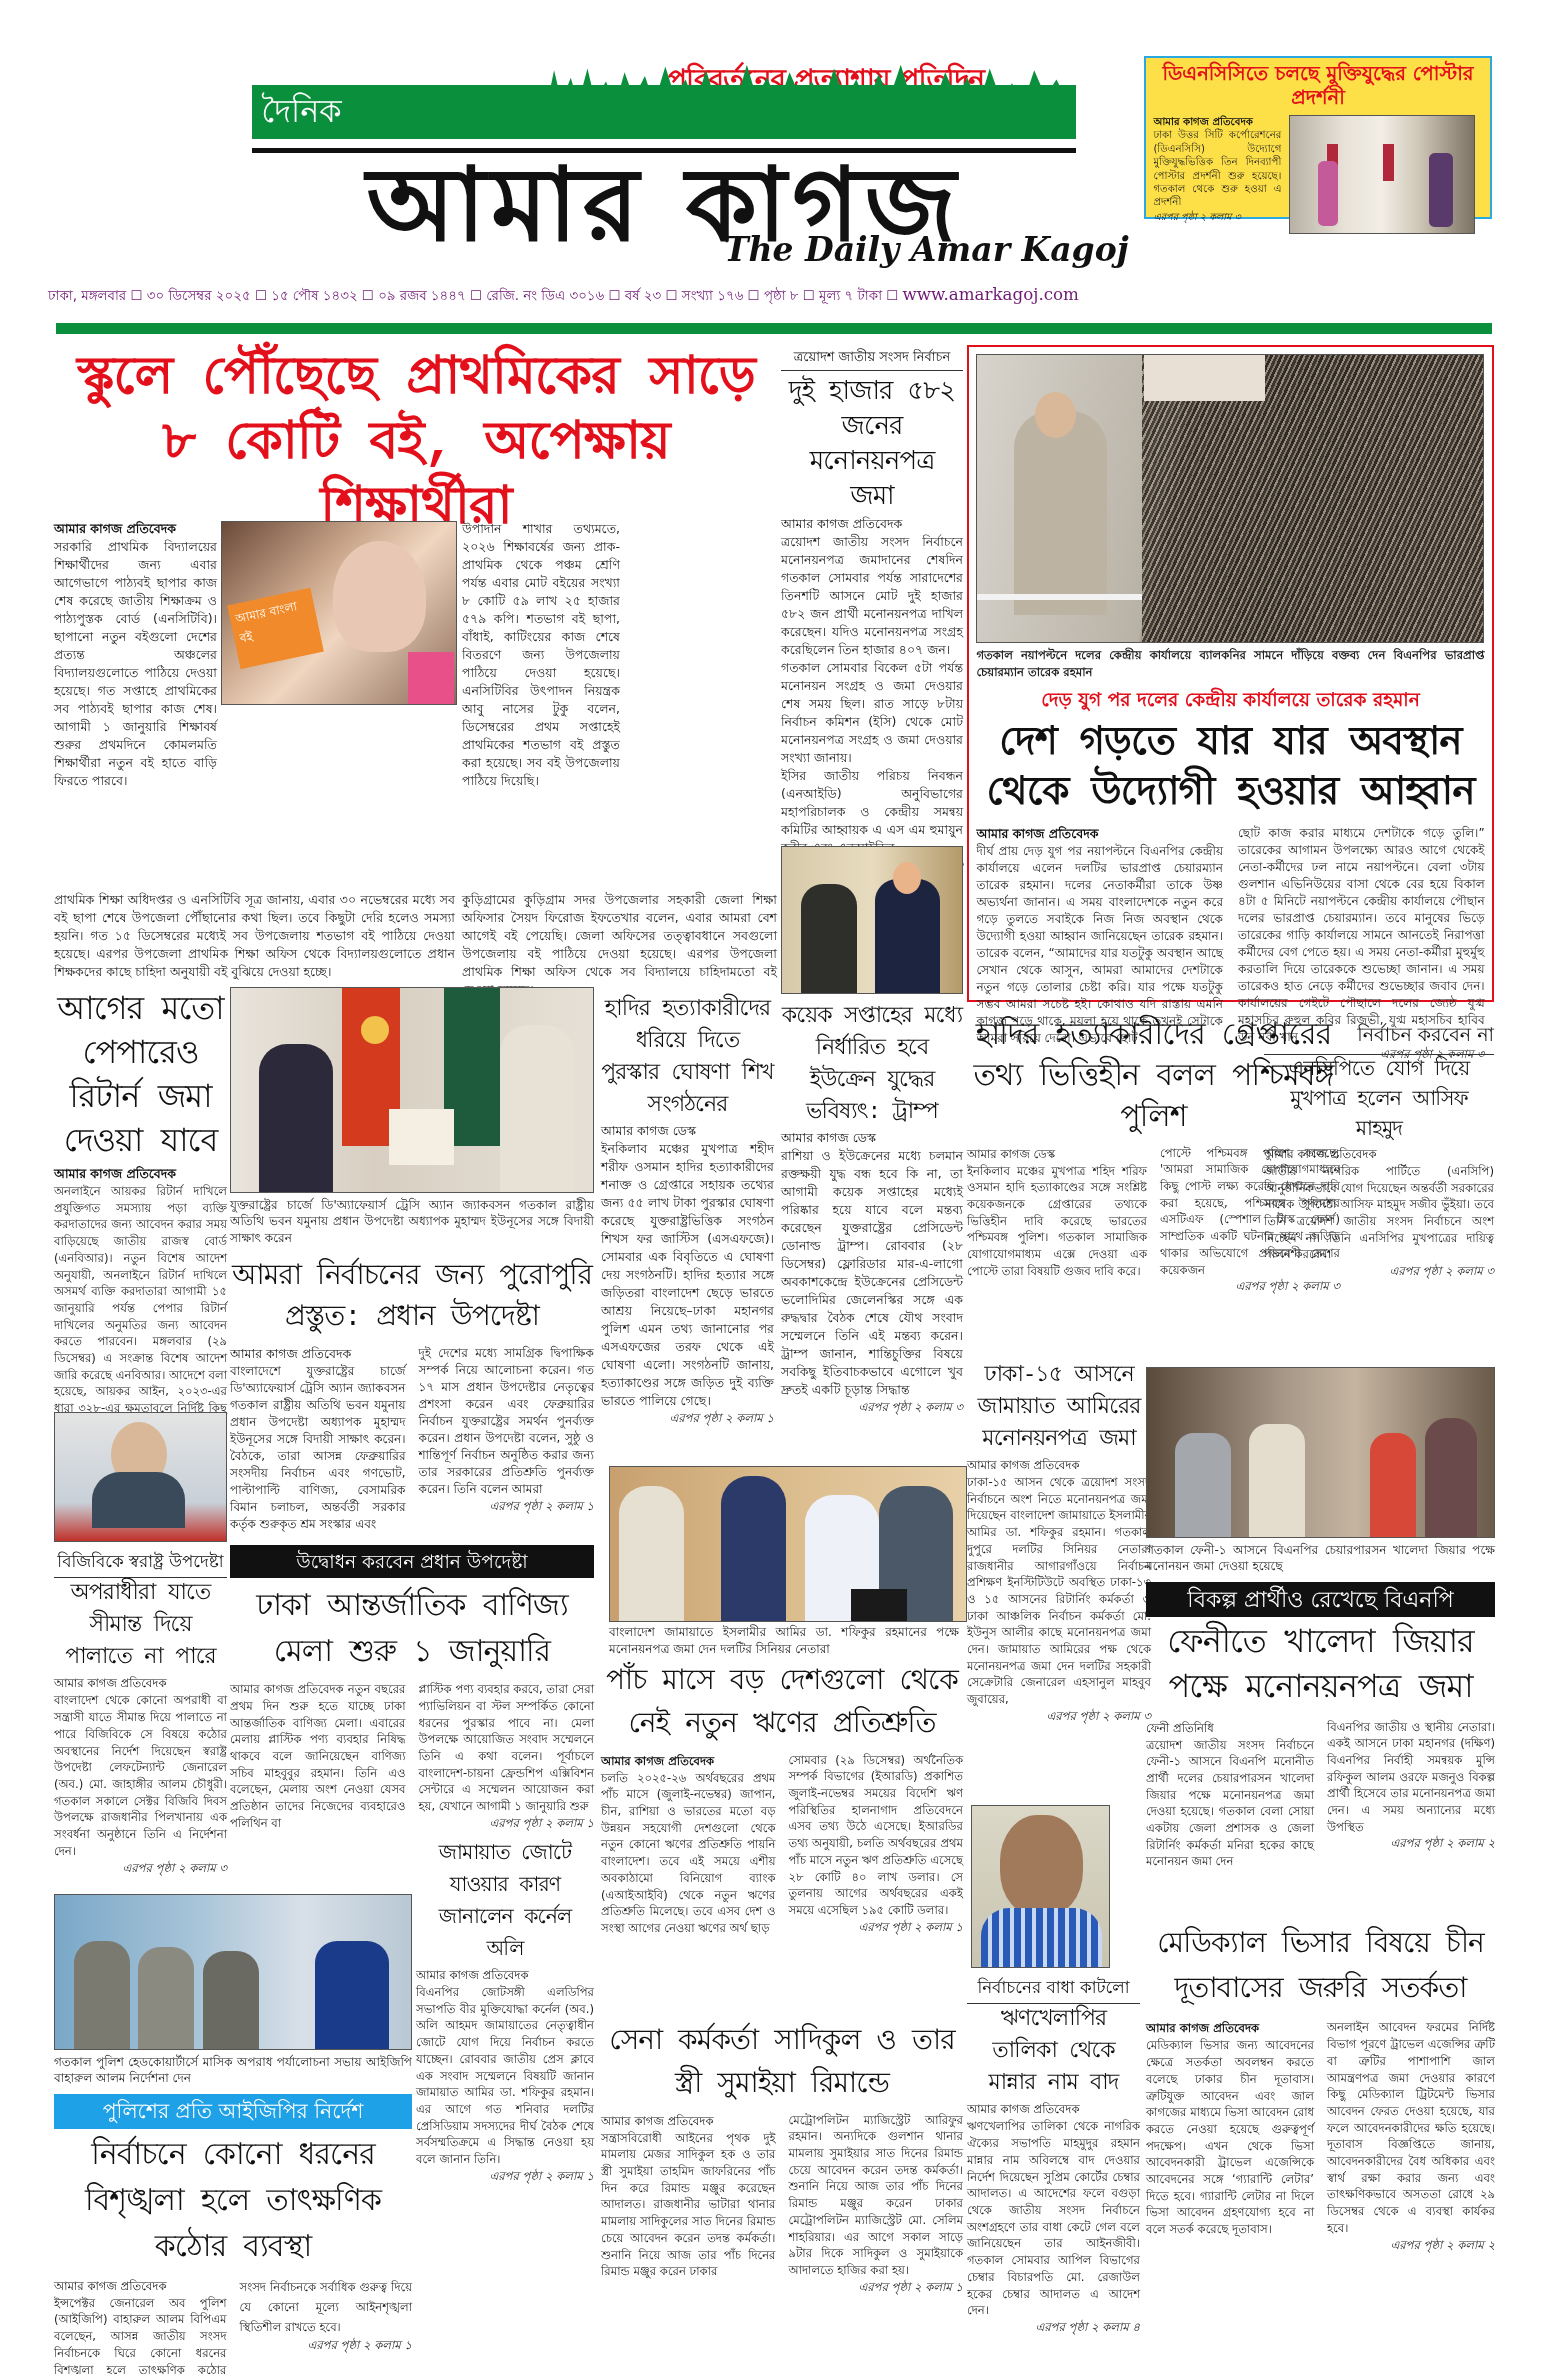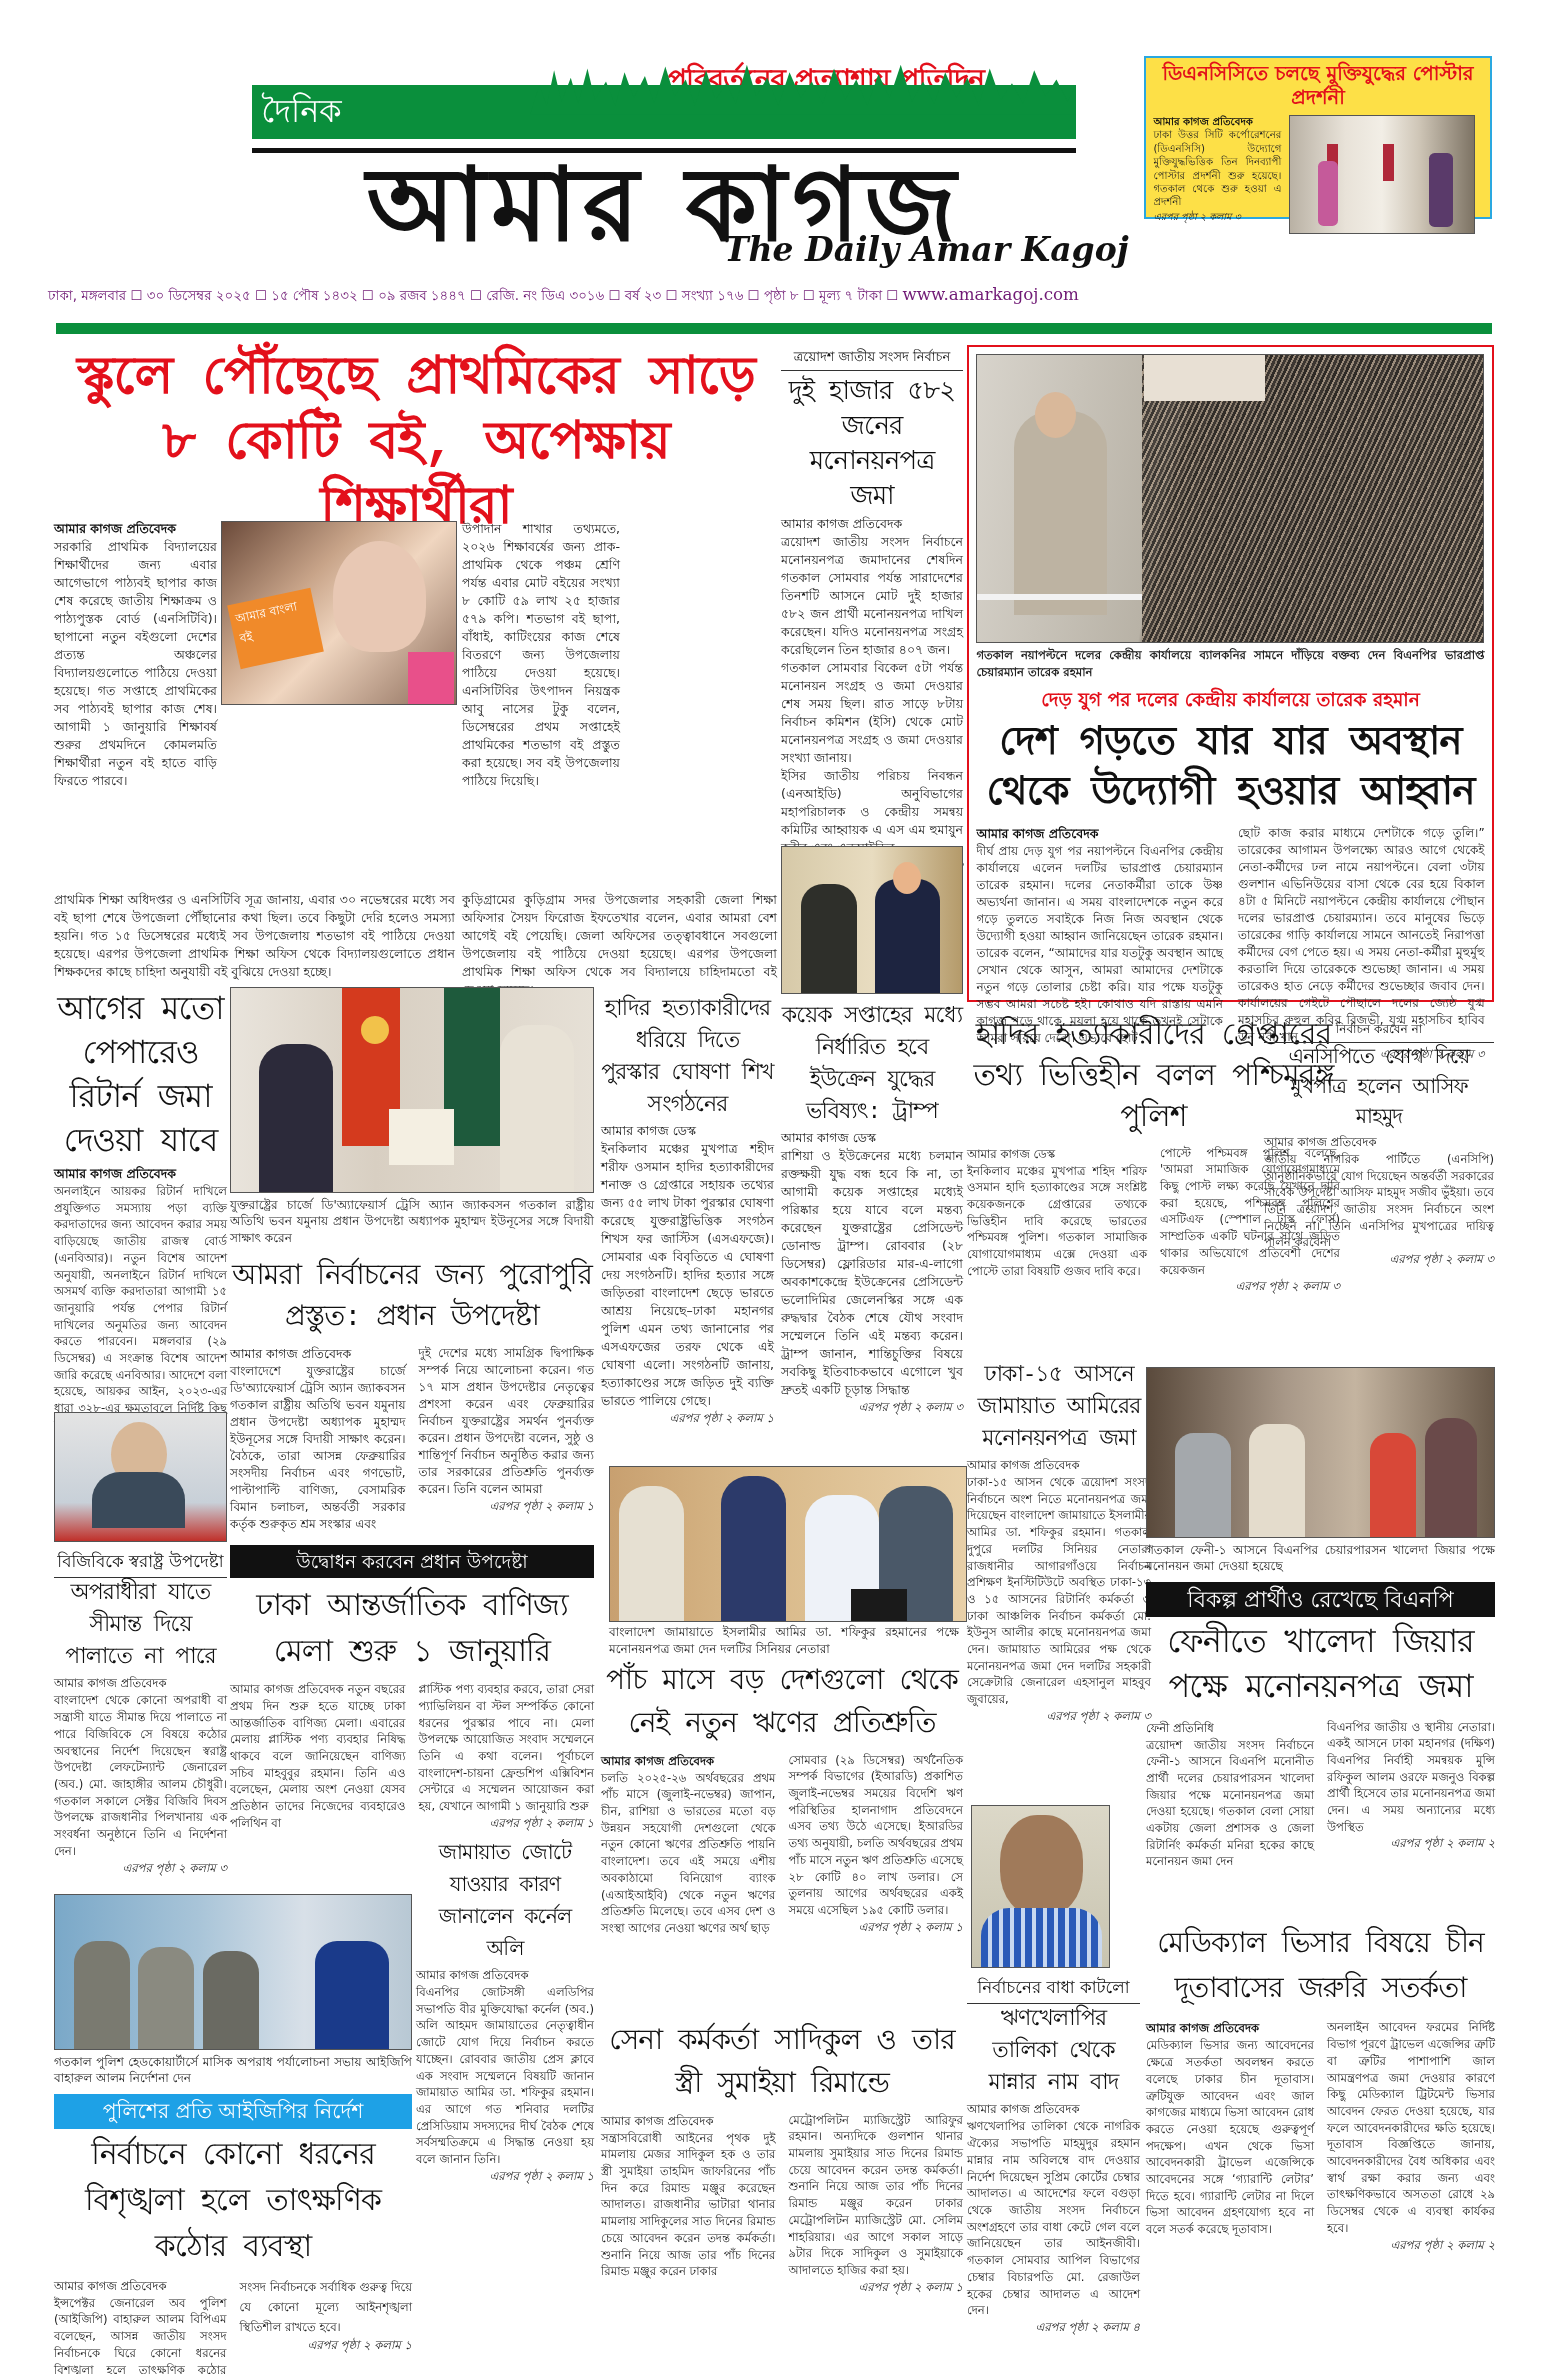"নির্বাচন করবেন না" div.kicker { font-size: 12px -> 19px; text-align: none -> right }
